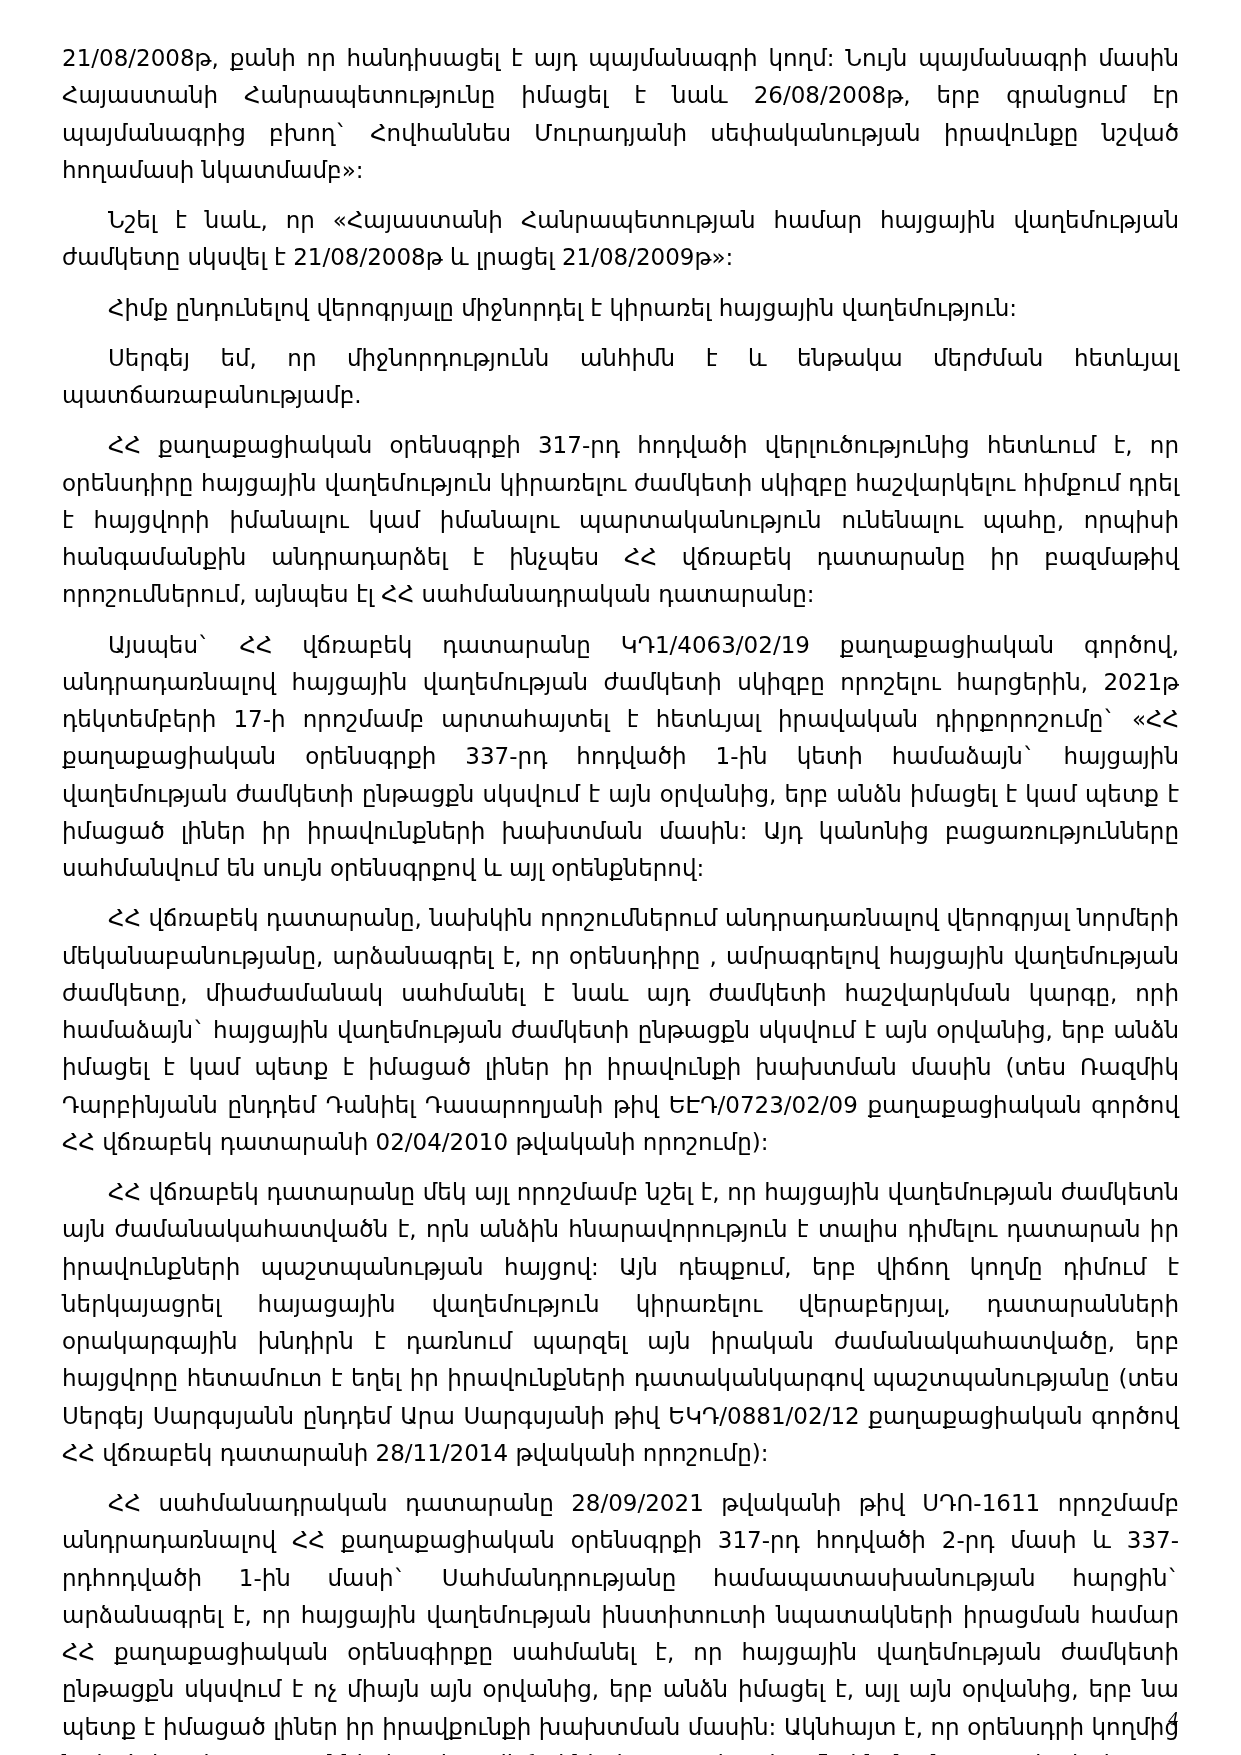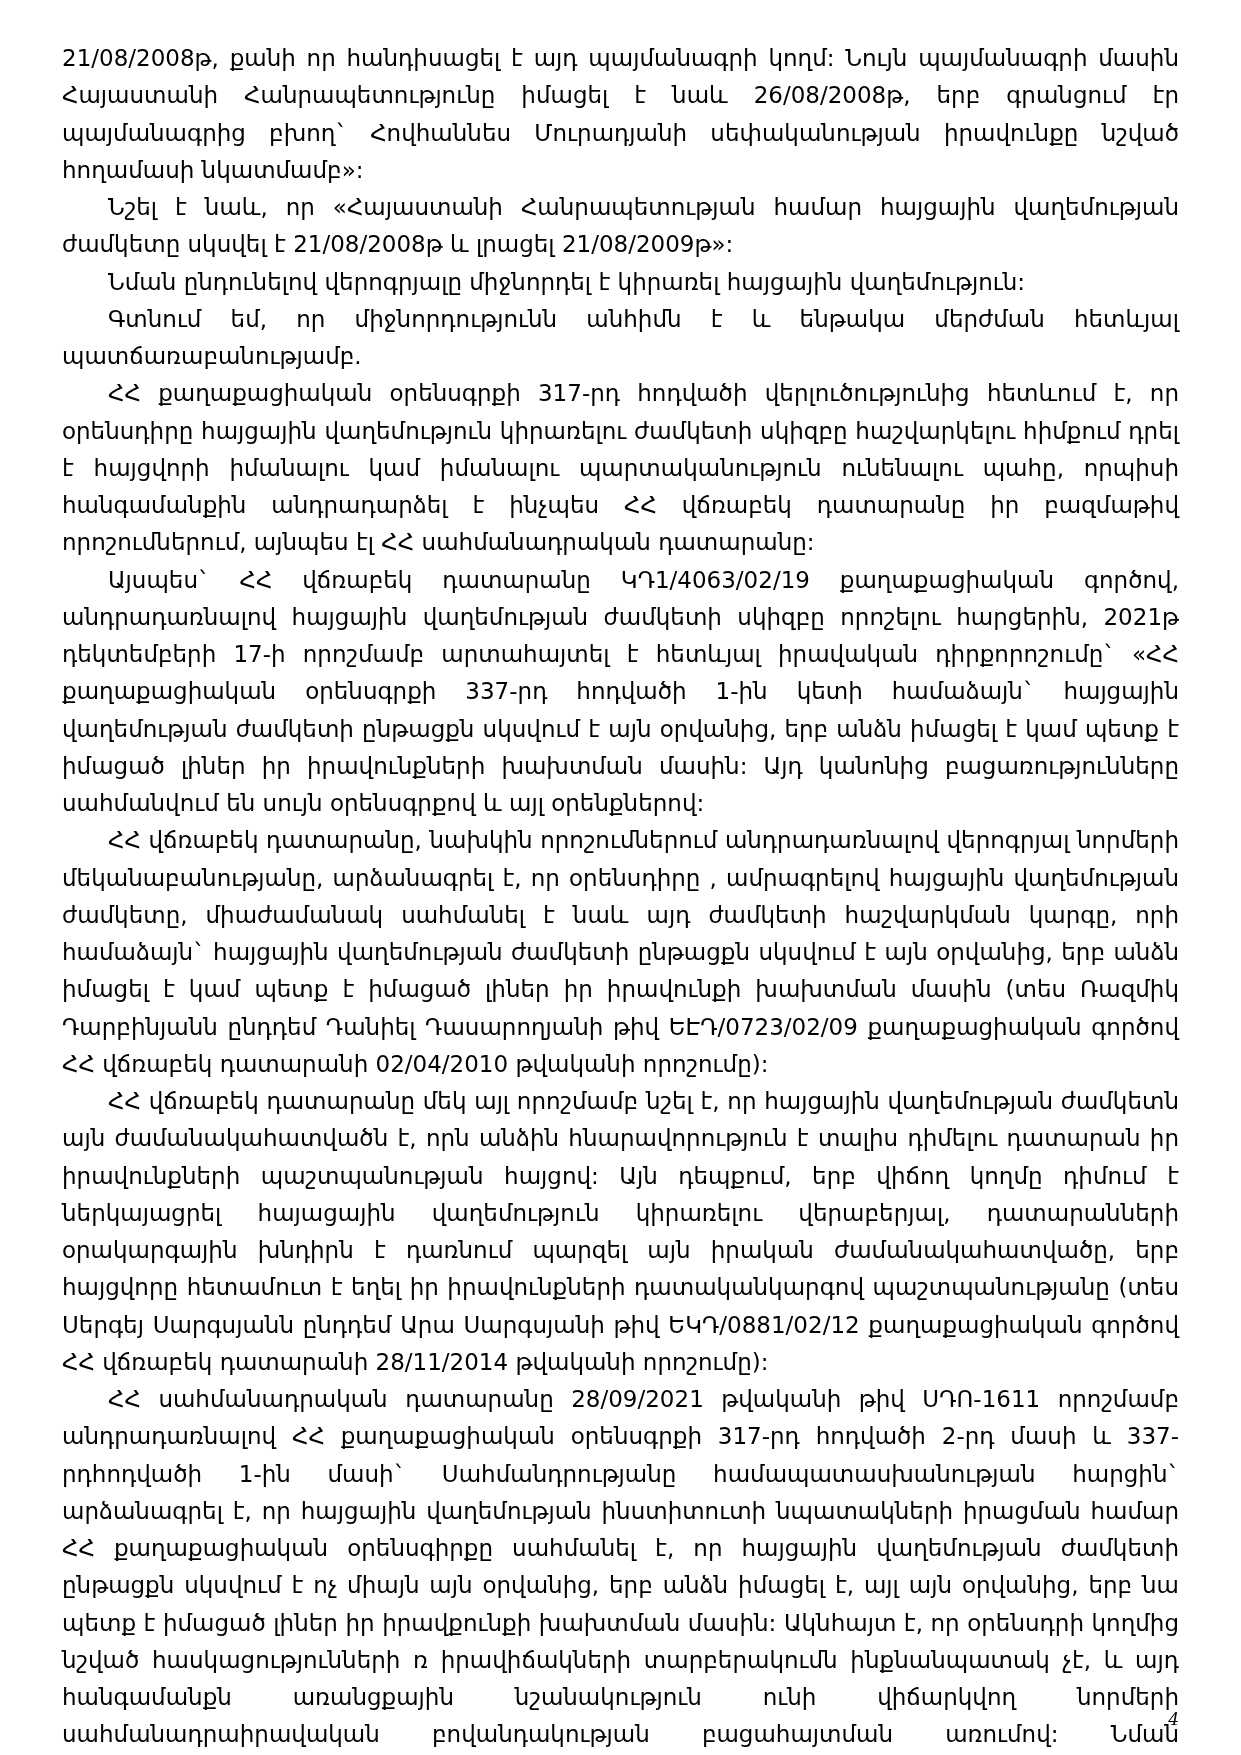"Նշել է նաև, որ «Հայաստանի" .para.indent { margin-top: none -> 13px }
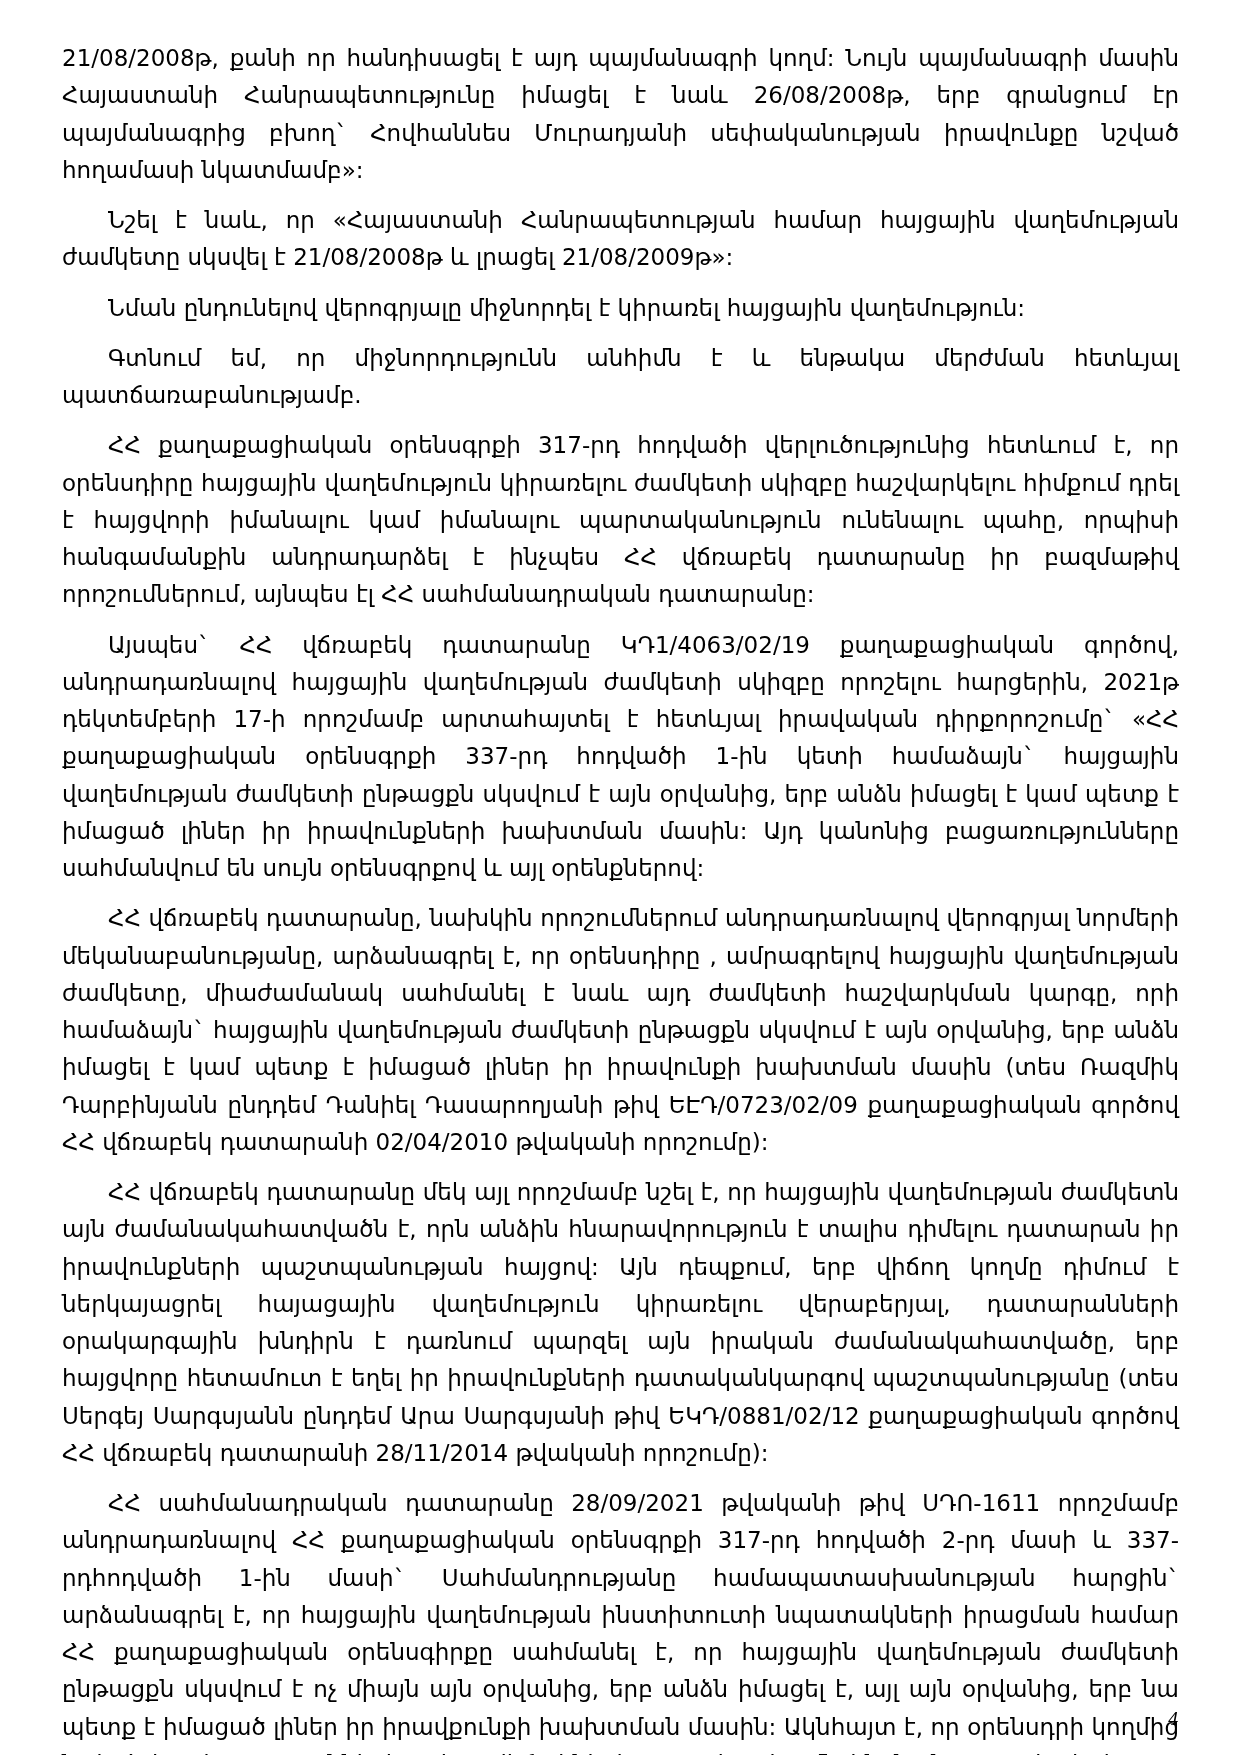"Նման ընդունելով վերոգրյալը միջնորդել է" p.para { text: Նման -> Հիմք }
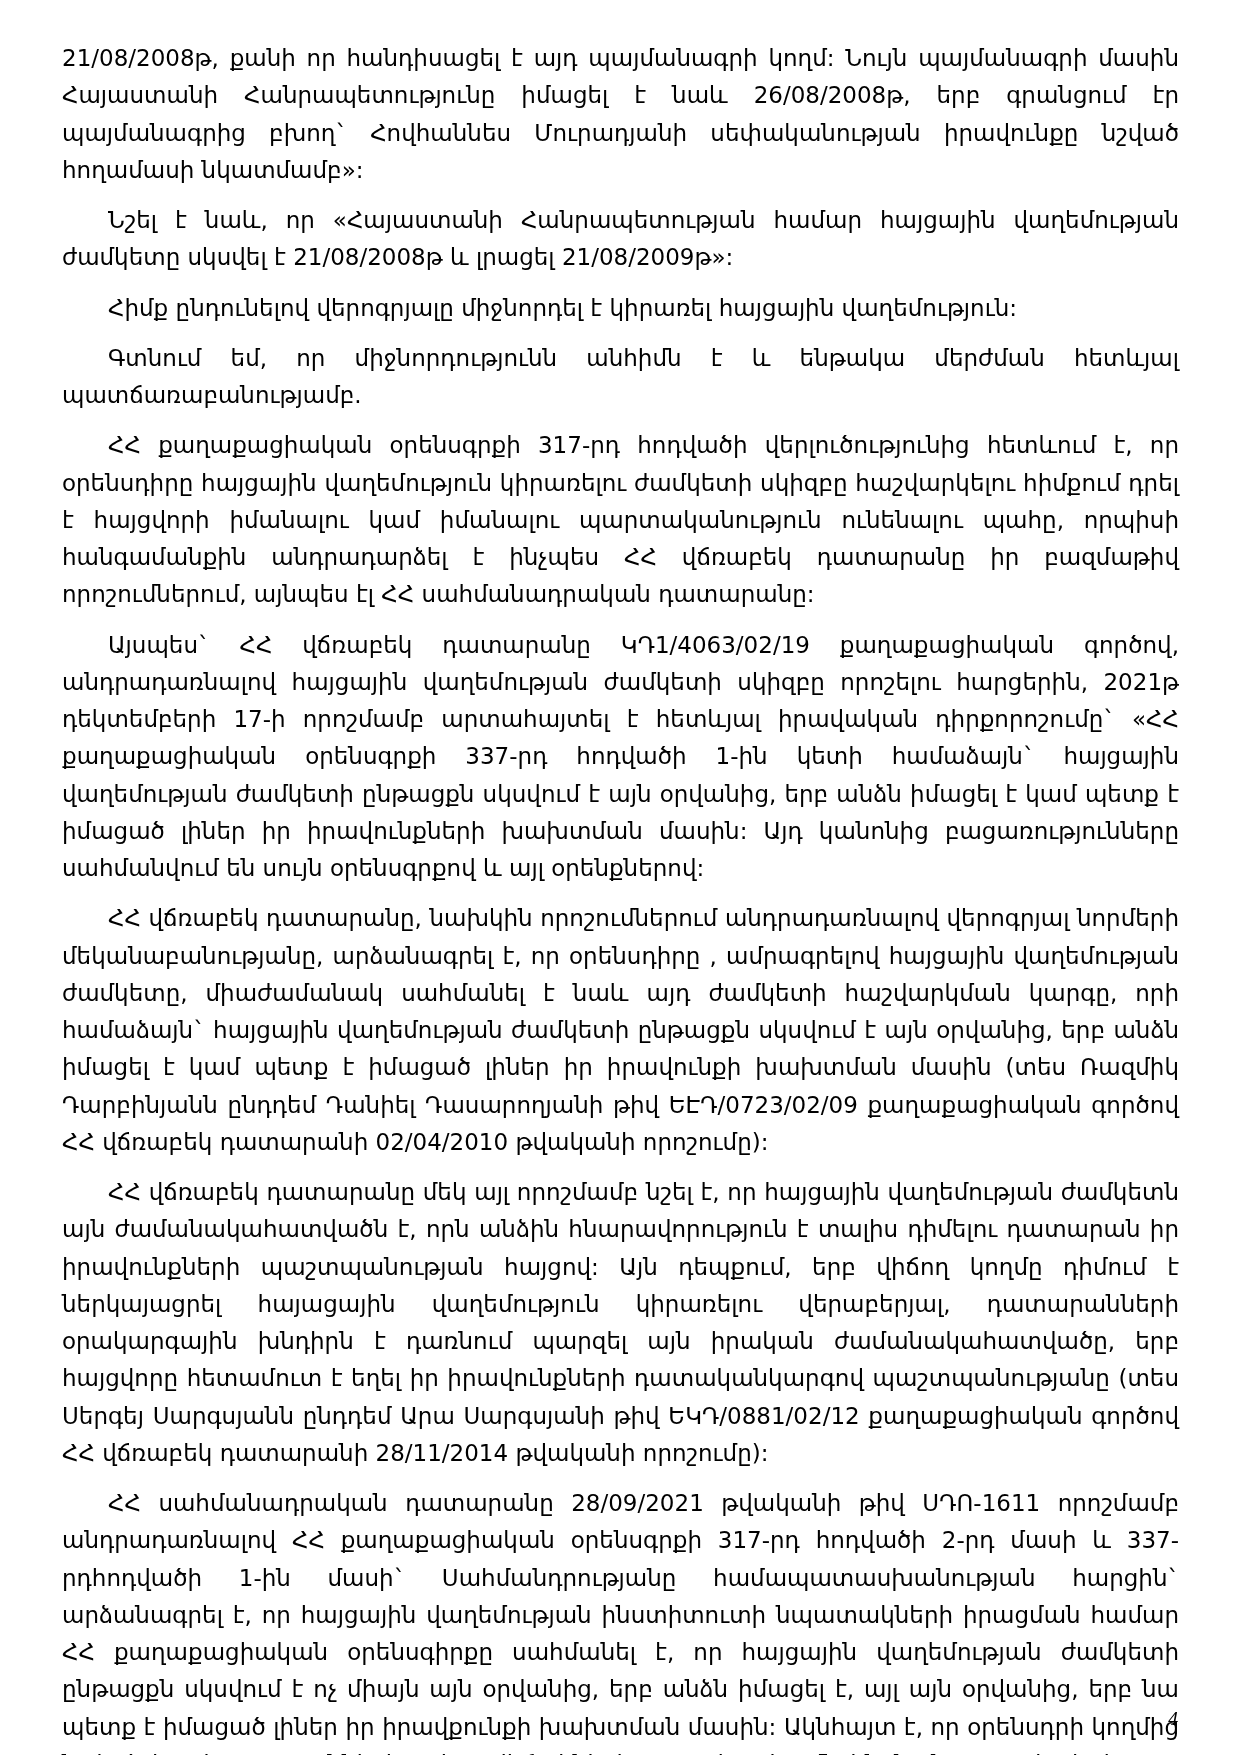"Գտնում եմ, որ միջնորդությունն անհիմն" p.para { text: Գտնում -> Սերգեյ }
